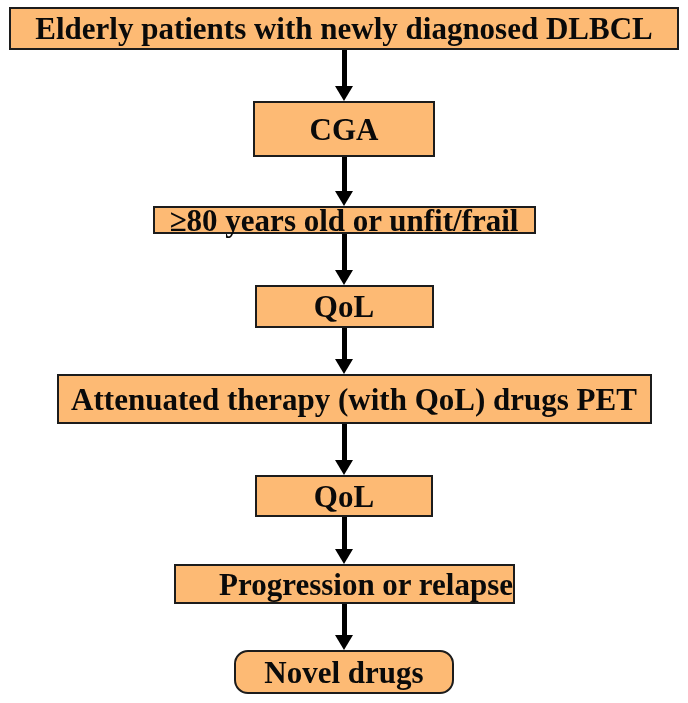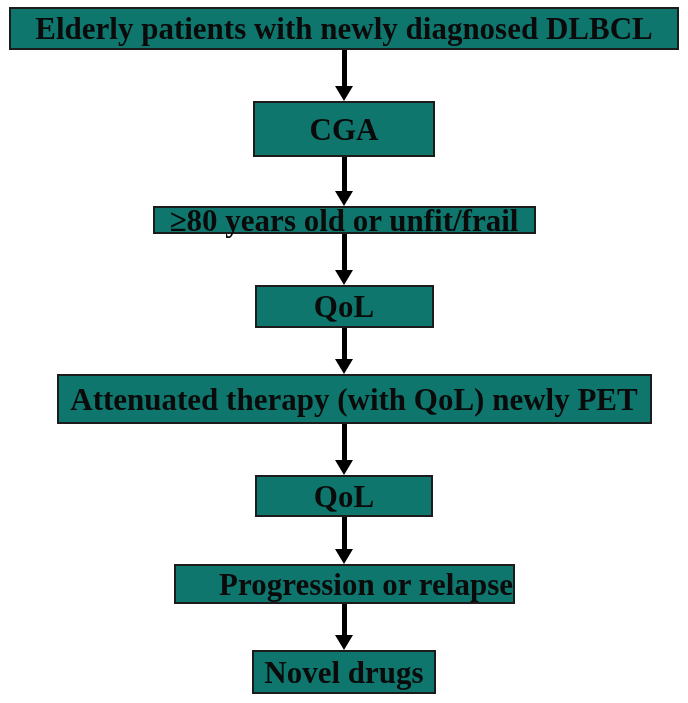"Elderly patients with newly diagnosed" .node { background: #0f766e -> #fdba74 }
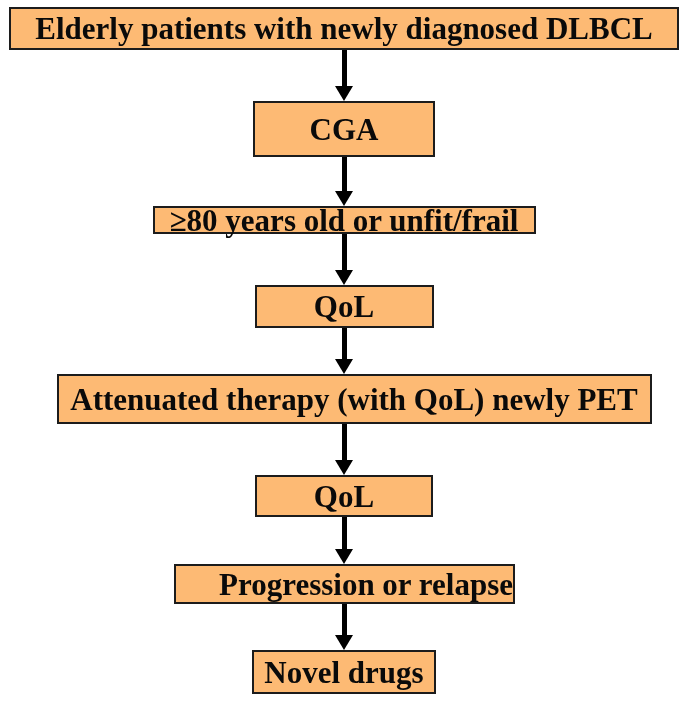"Attenuated therapy (with QoL) newly" span { text: newly -> drugs }
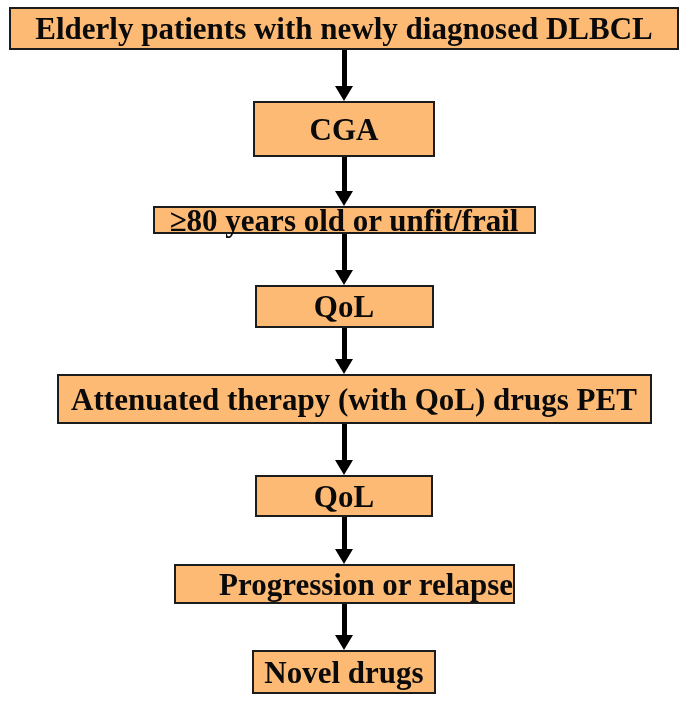"Novel drugs" .n8 { border-radius: none -> 14px; width: 184px -> 220px }
